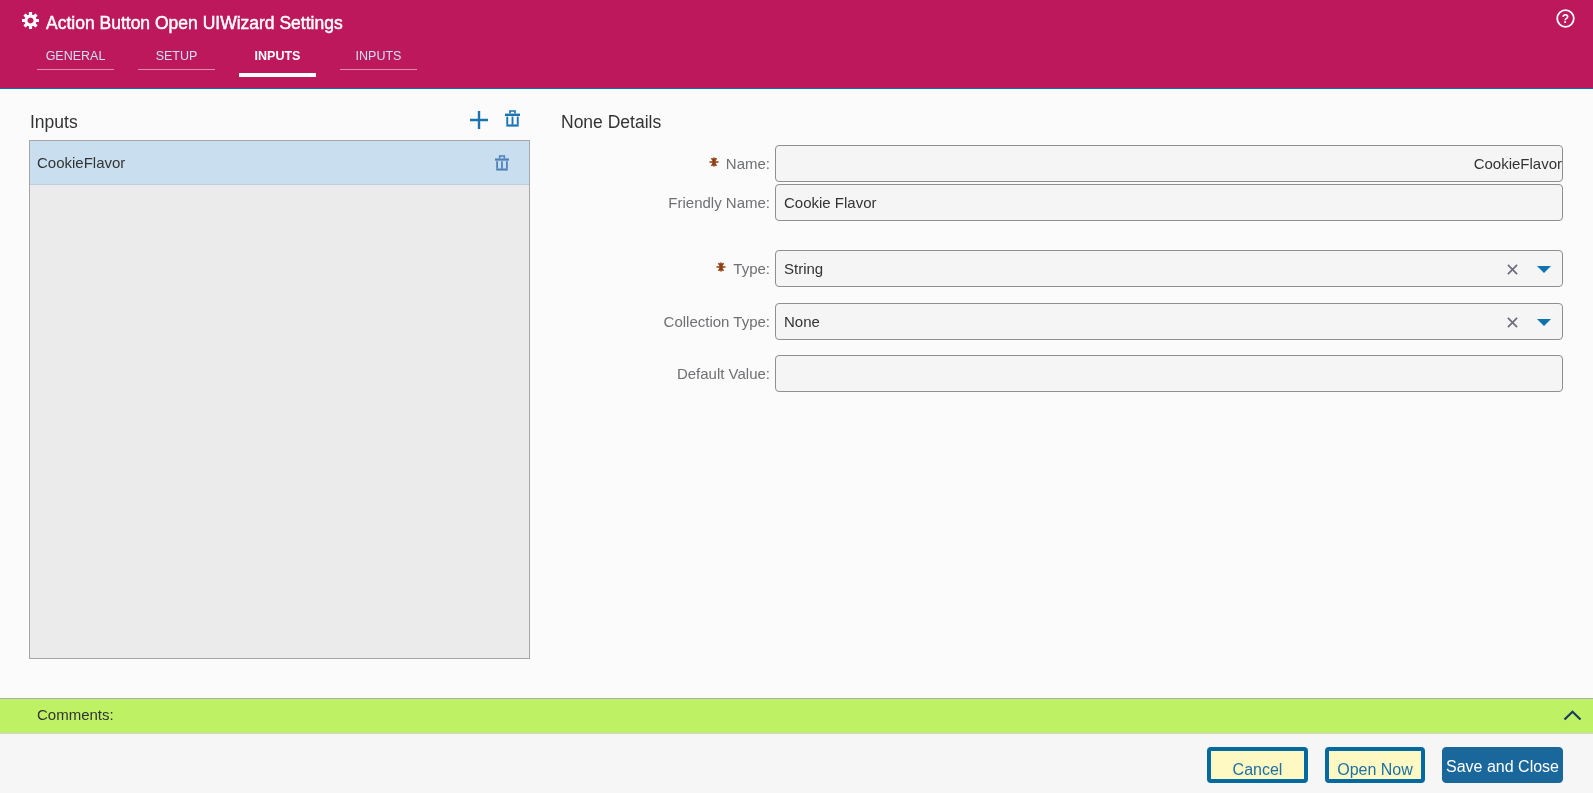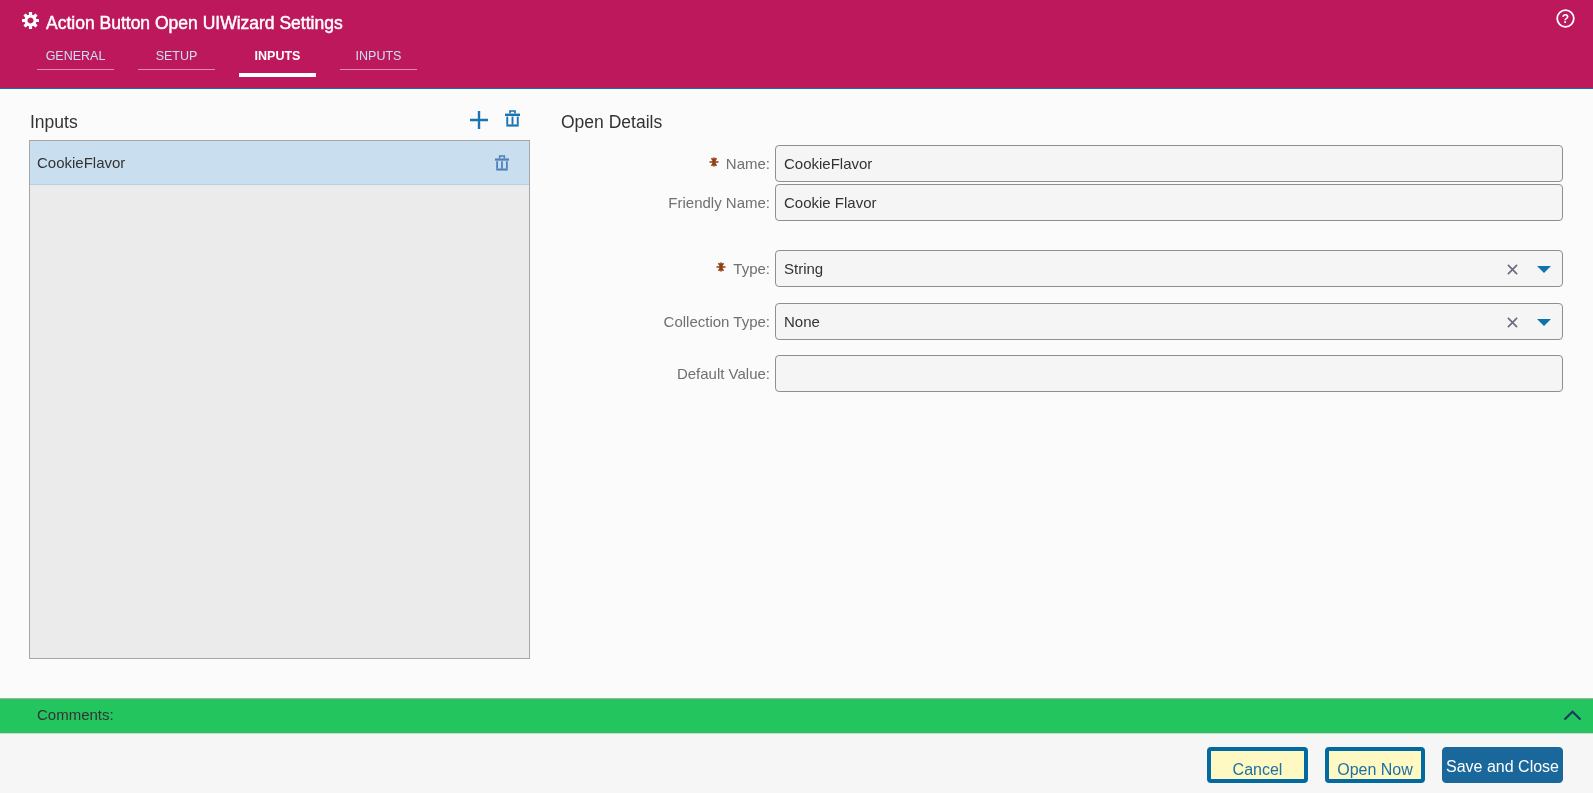"Open Details" div.phead { text: Open -> None }
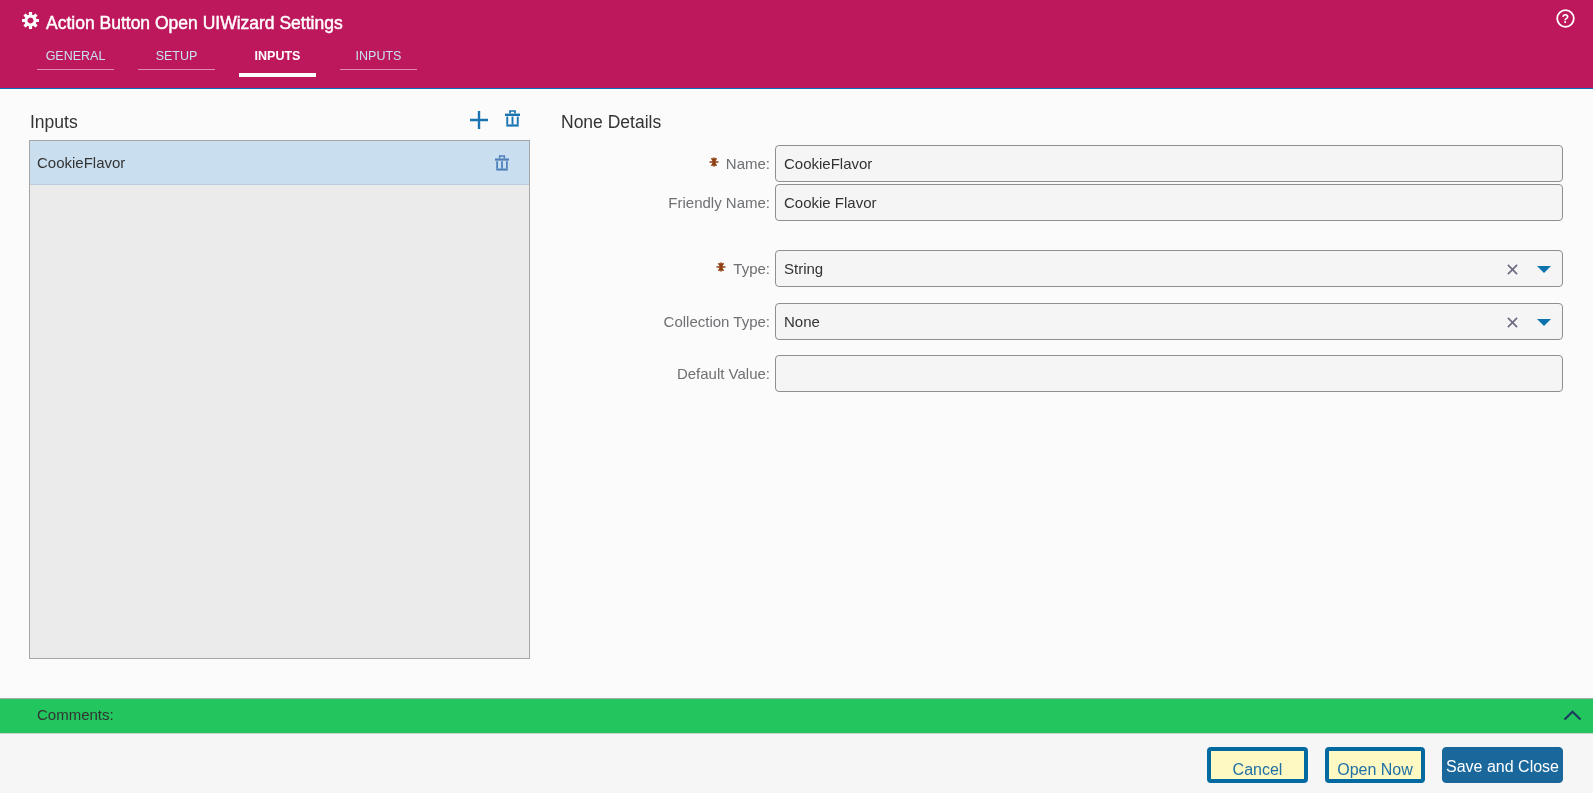"Name:" div.frow { text-align: none -> right }
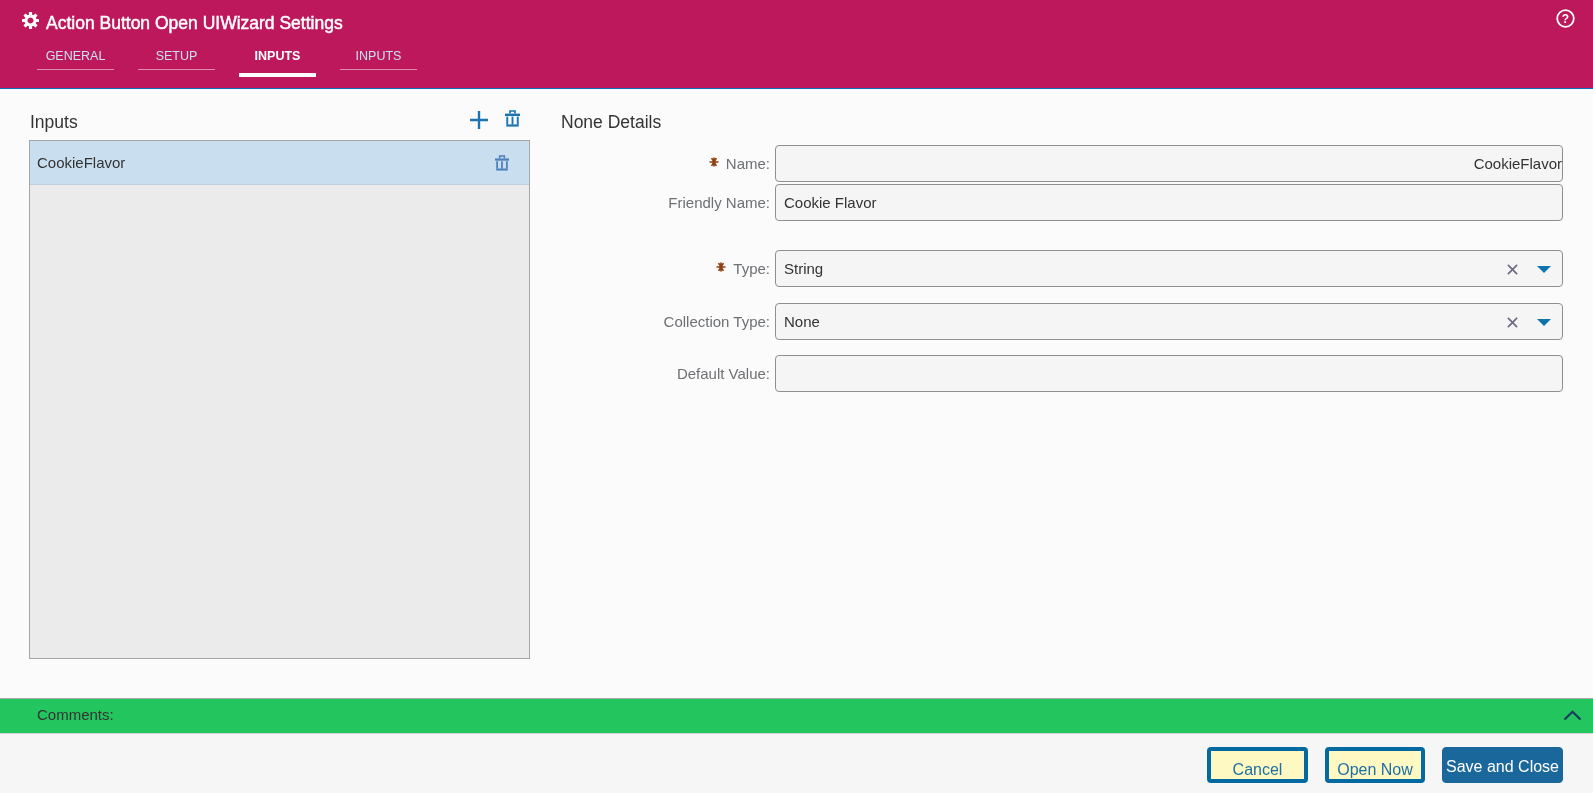"Comments:" .comments { background: #22c55e -> #bef264 }
